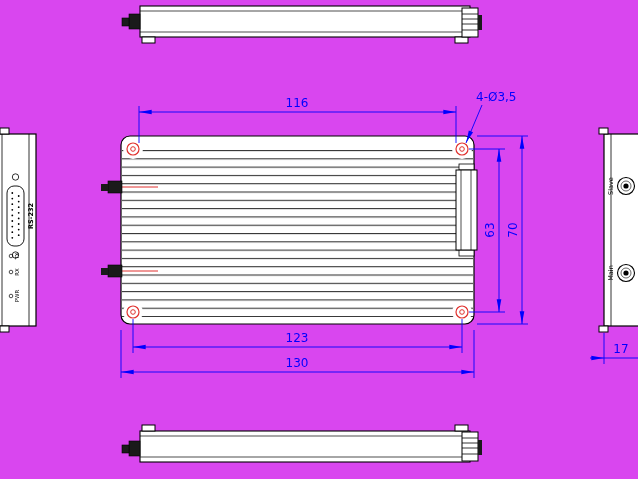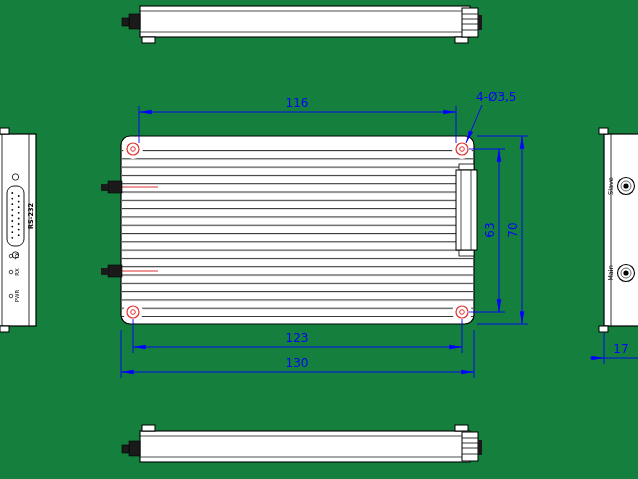"116" .canvas { background: #15803d -> #d946ef }
